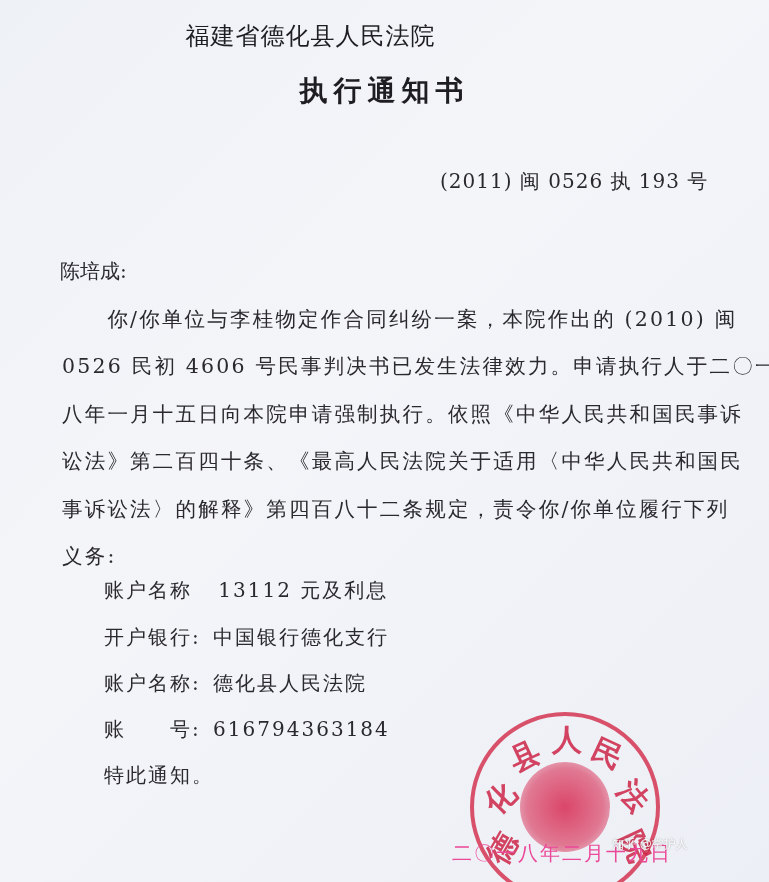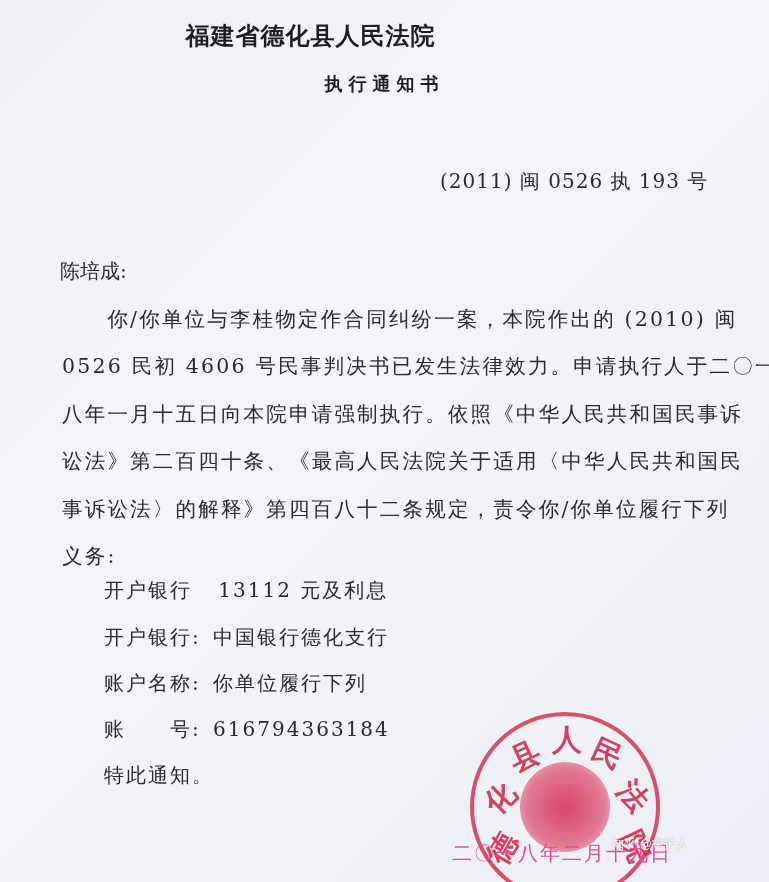"福建省德化县人民法院" .court { font-weight: bold -> normal }
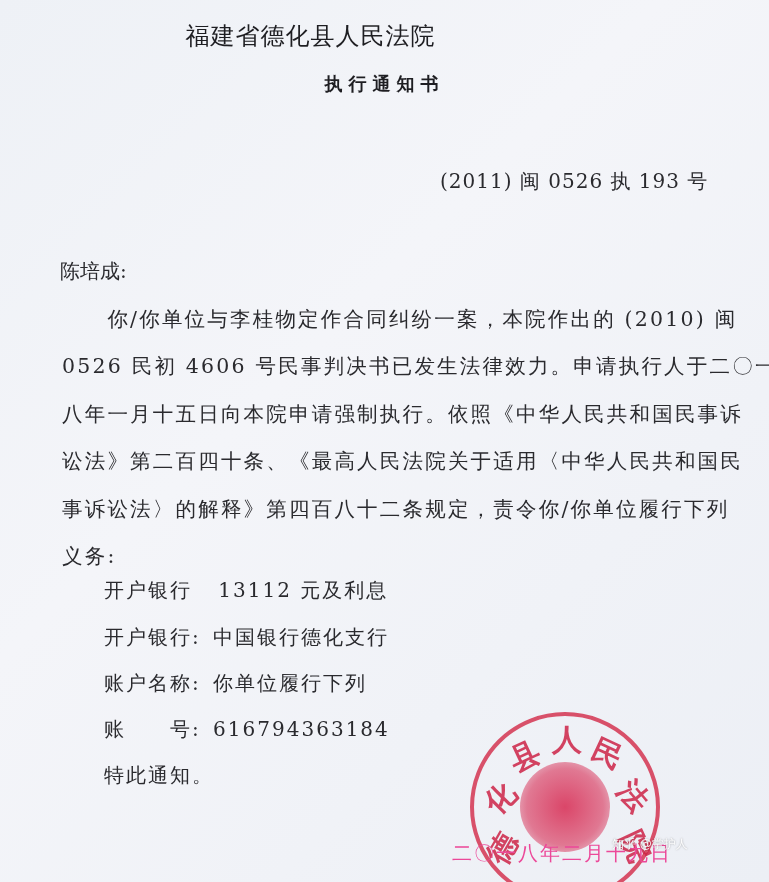"执行通知书" .doctitle { font-size: 18px -> 28px }
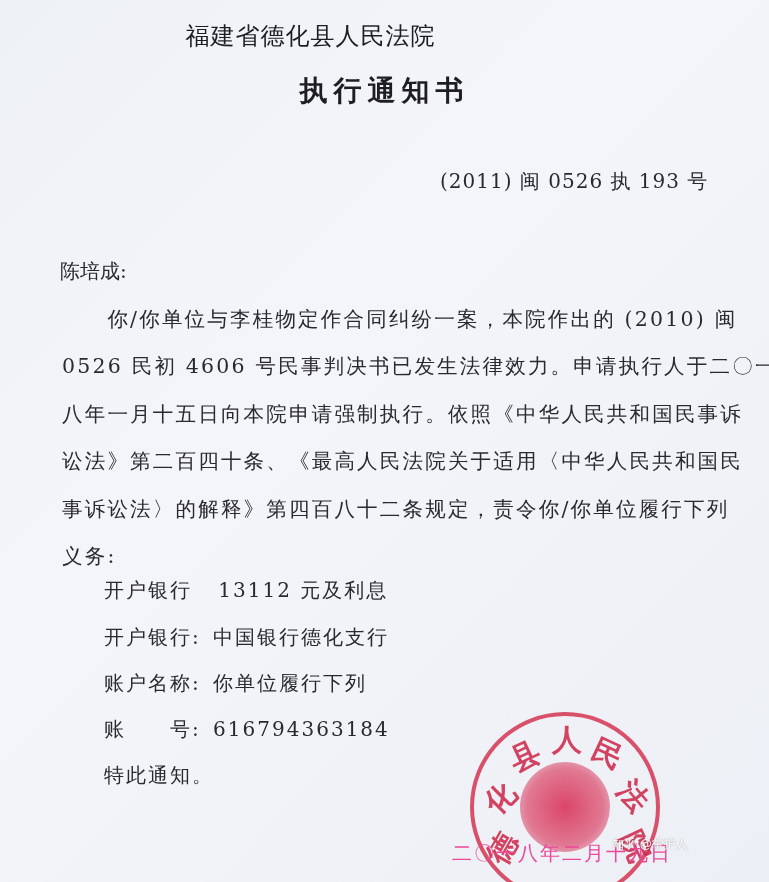"开户银行" span { text: 开户银行 -> 账户名称 }
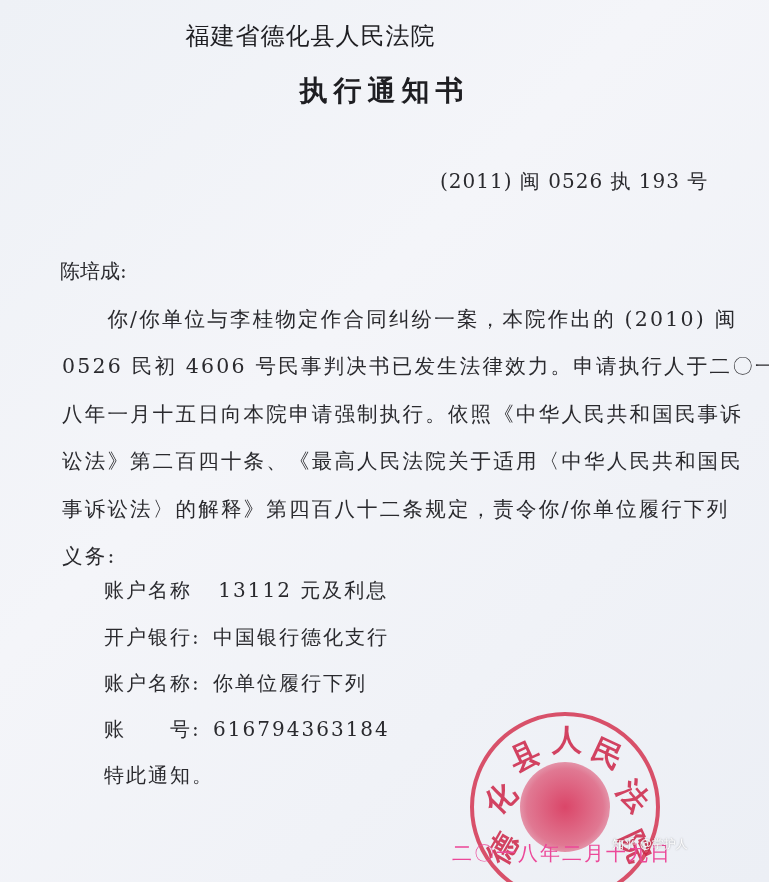"你单位履行下列" span { text: 你单位履行下列 -> 德化县人民法院 }
